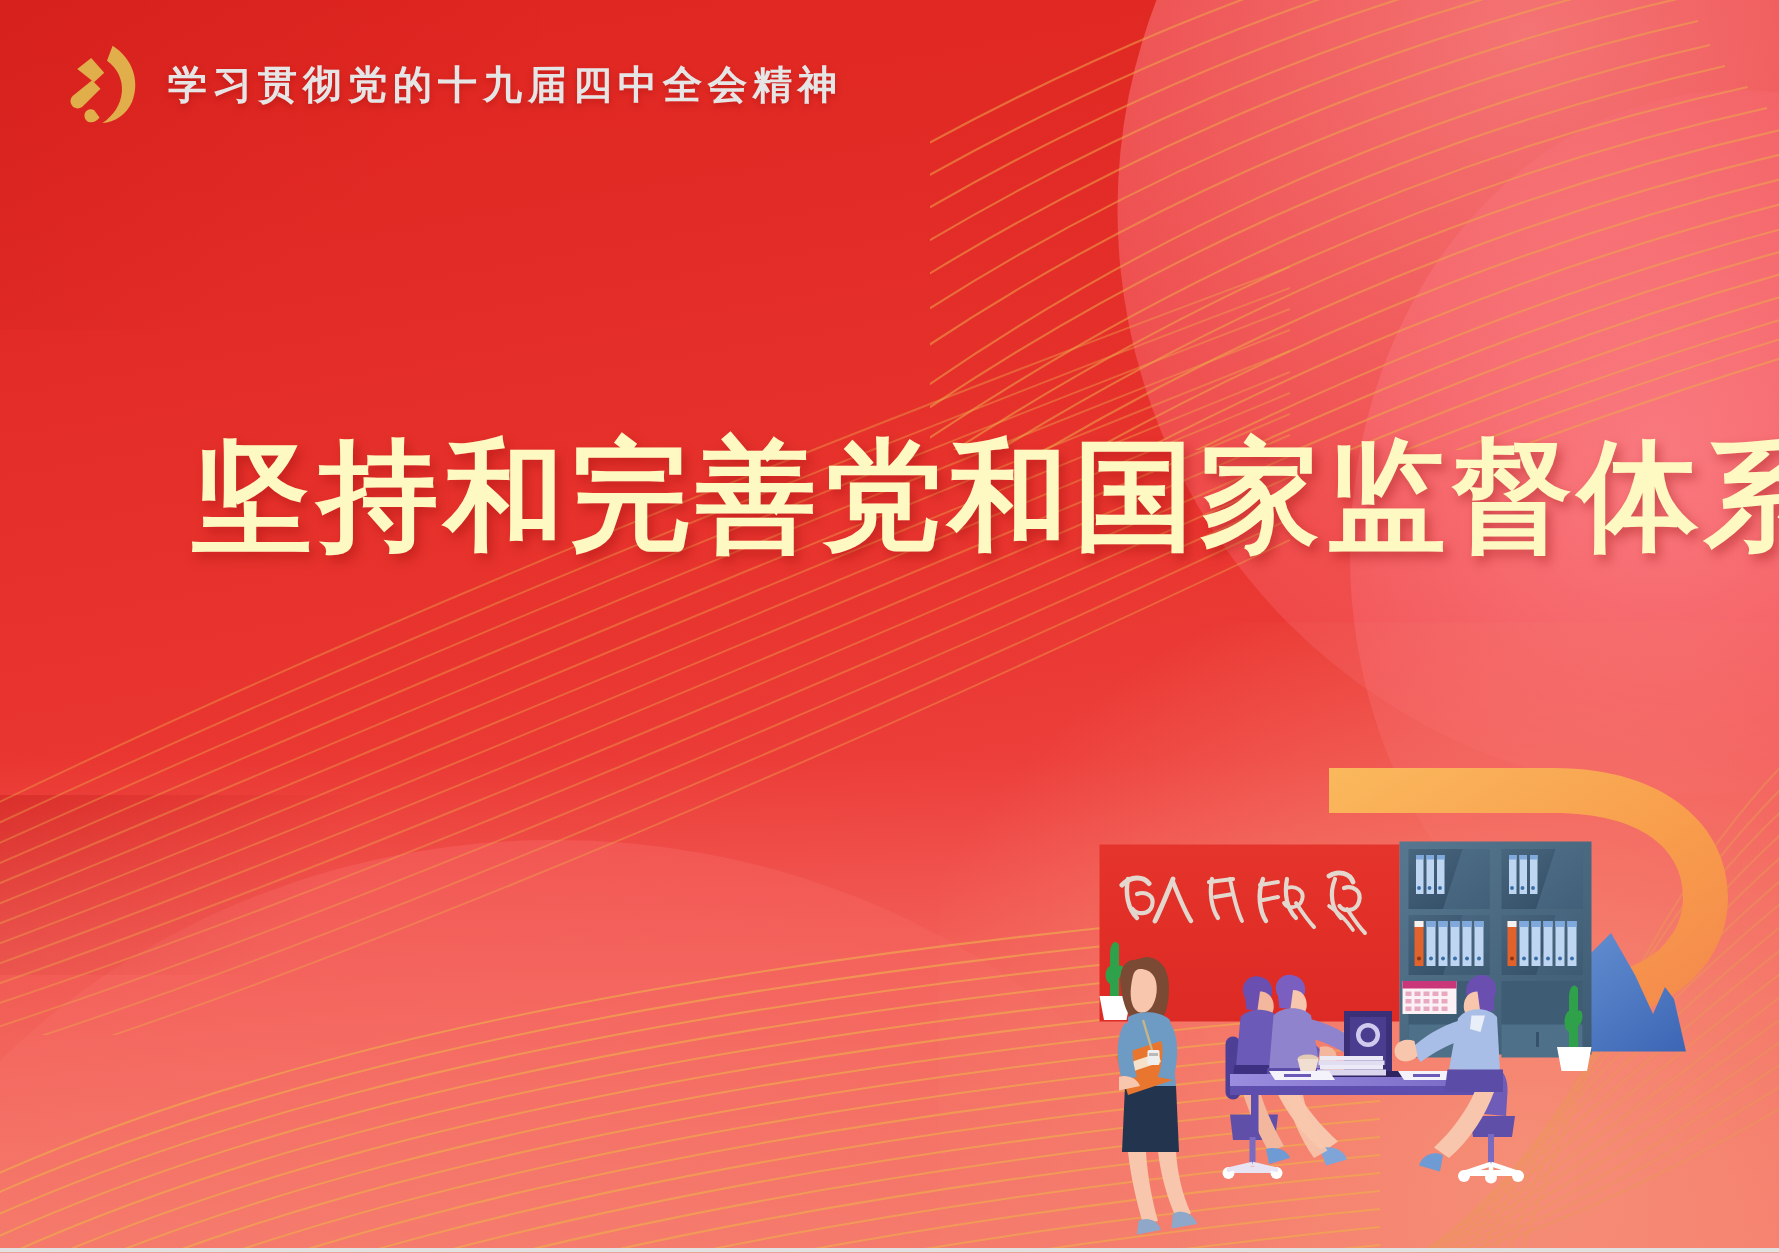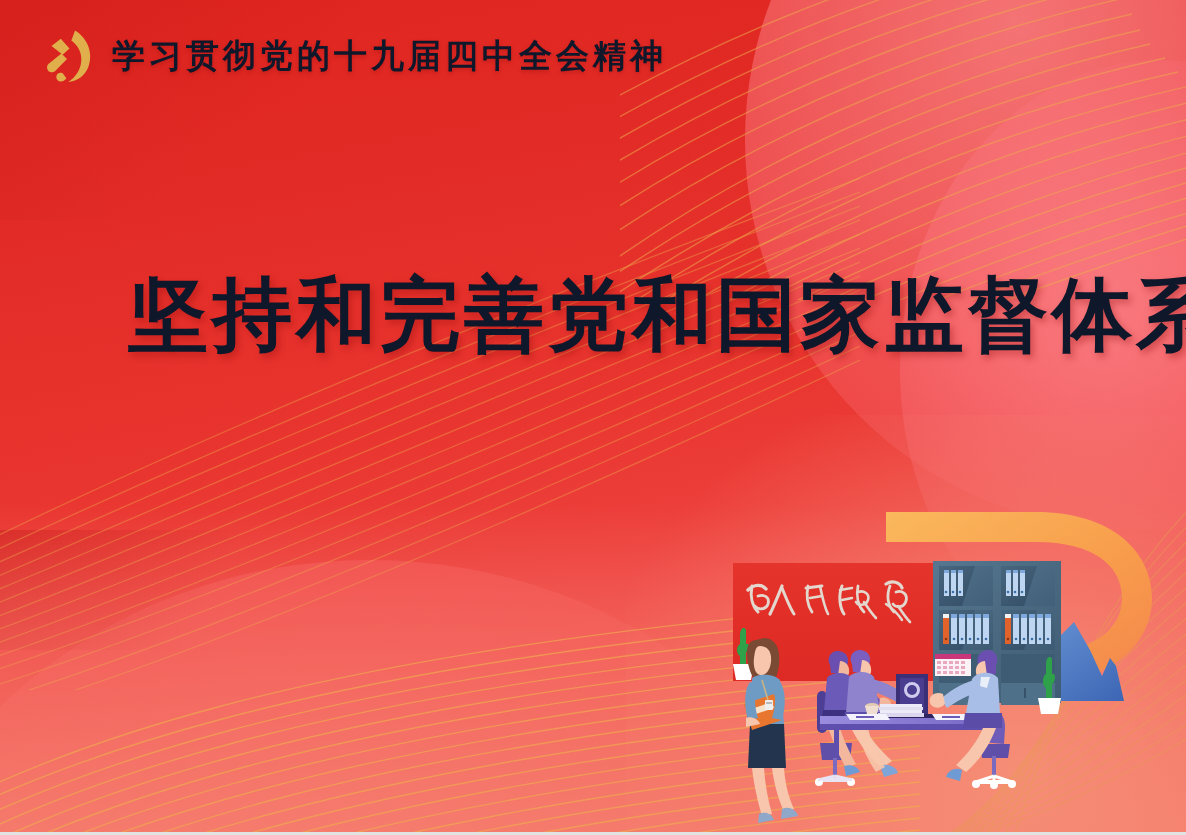"学习贯彻党的十九届四中全会精神" #header-title { color: #0f172a -> #e5e5e5; font-size: 33px -> 26px }
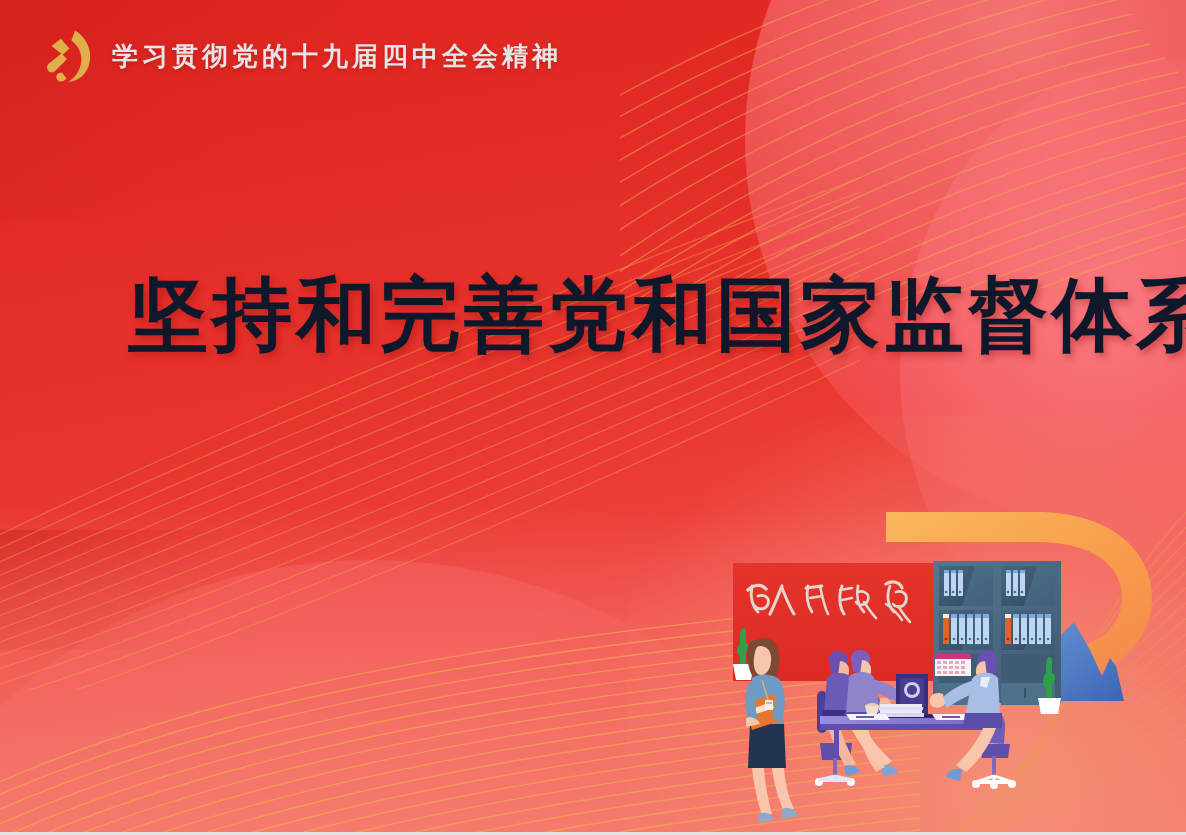"坚持和完善党和国家监督体系" #main-title .tline { color: #0f172a -> #fef9c3; margin-top: none -> 16px }
